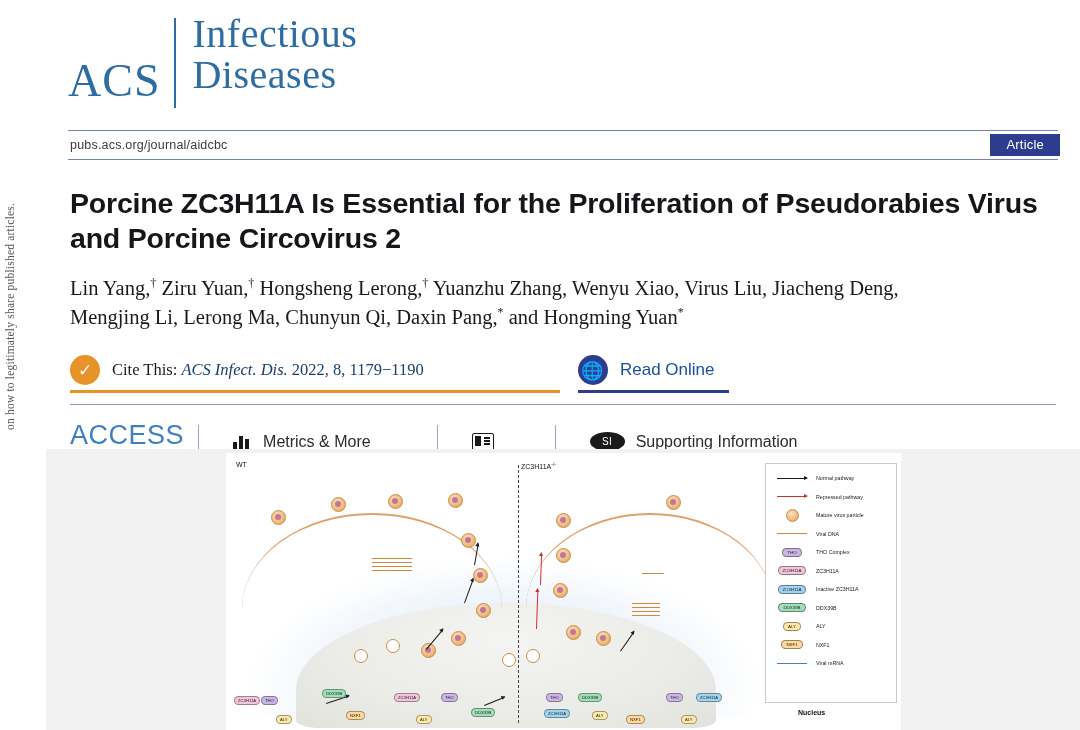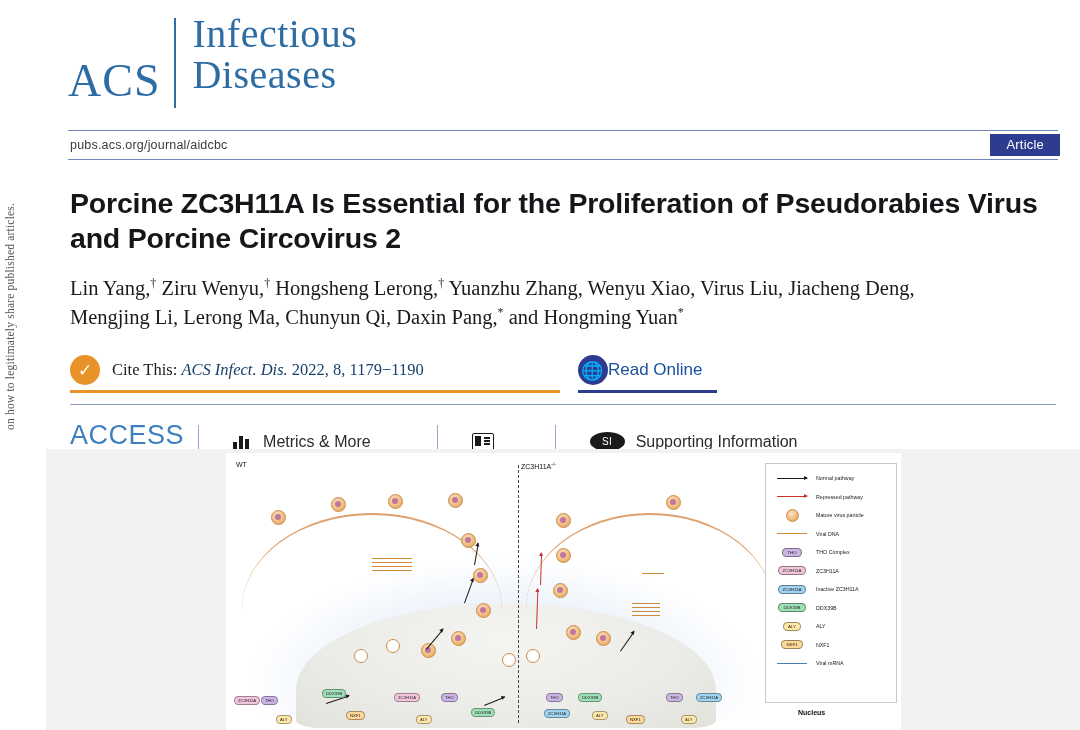"Ziru Wenyu," span { text: Wenyu -> Yuan }
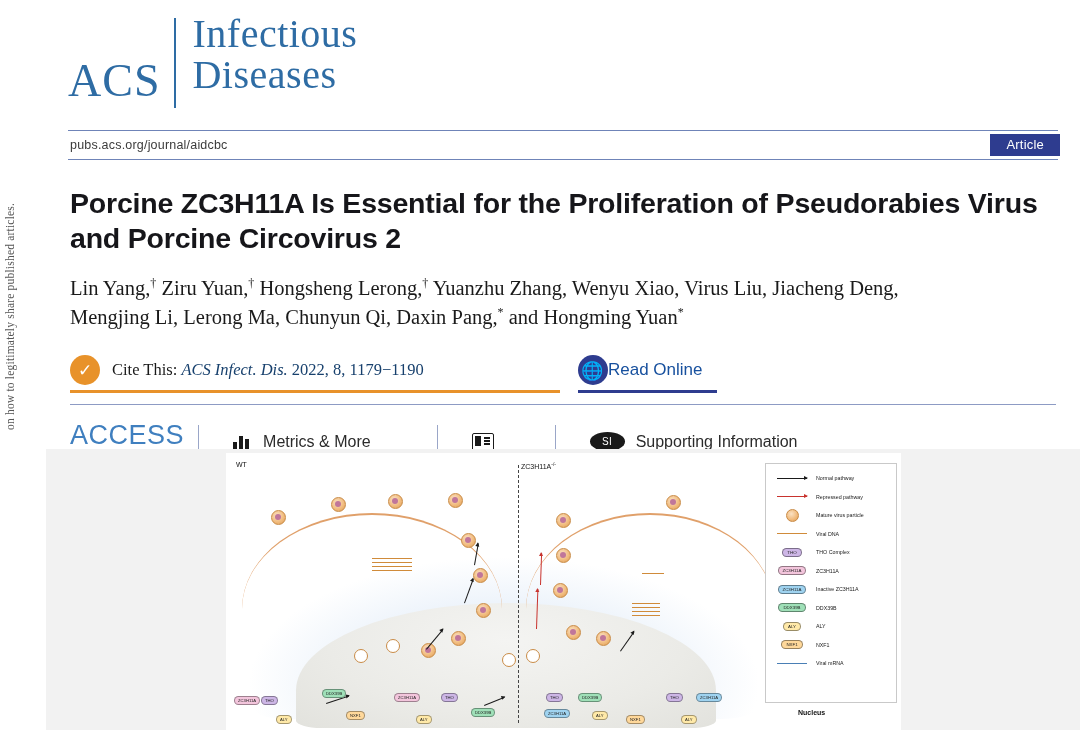"Read Online" .read-online-text { padding-left: none -> 12px }
